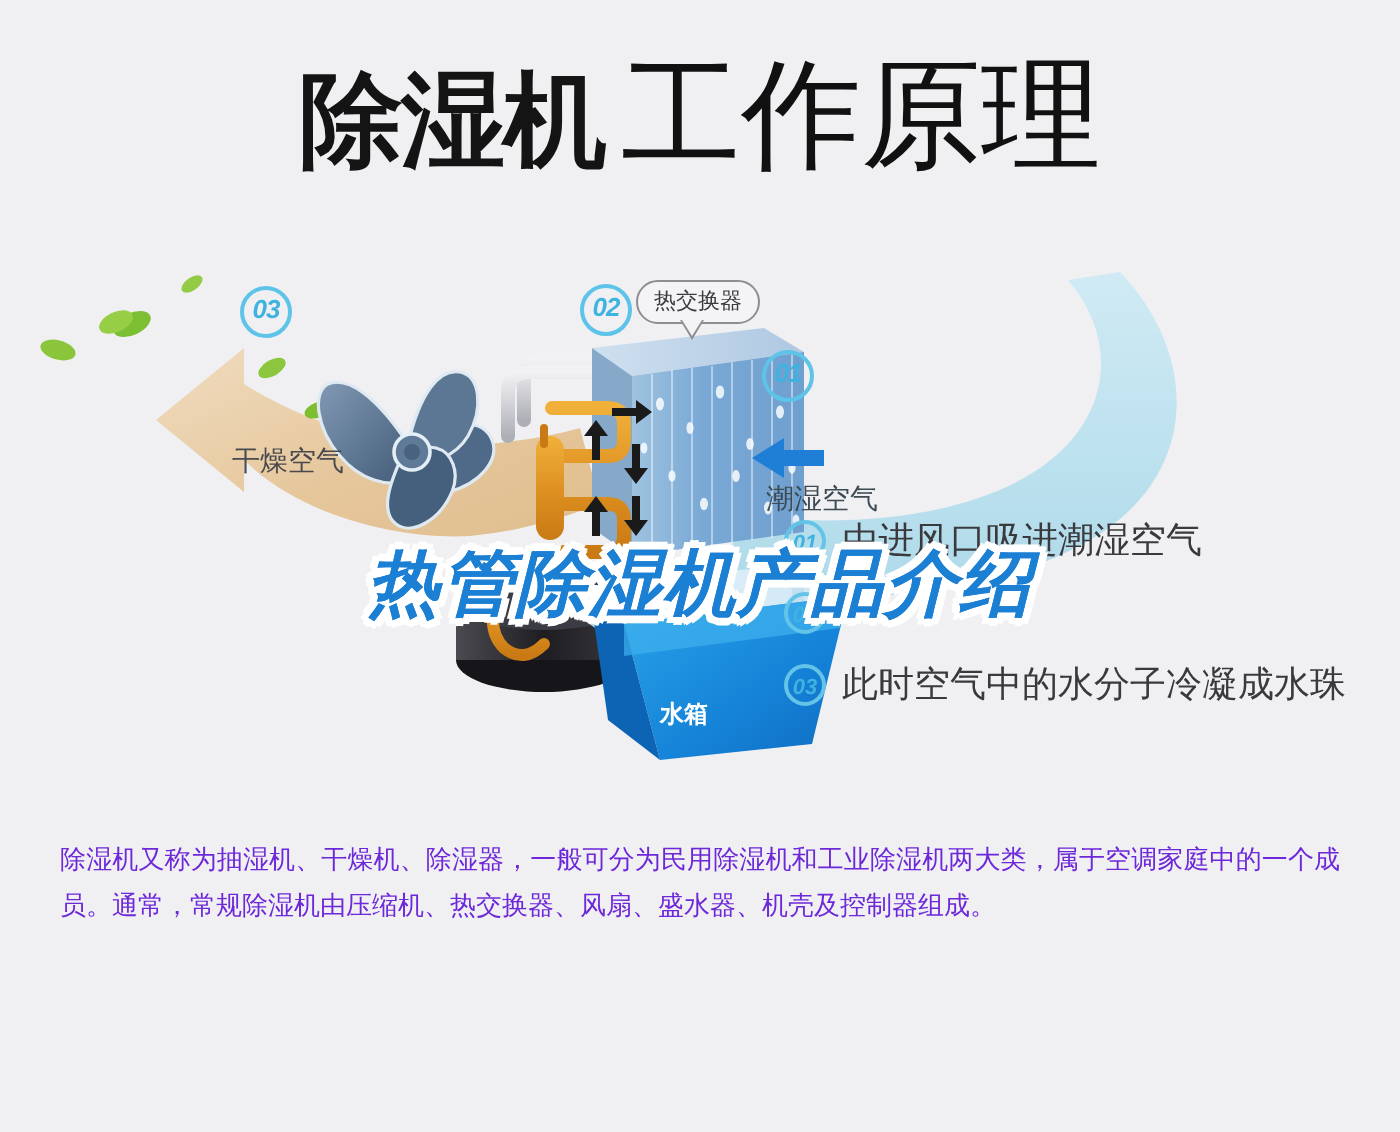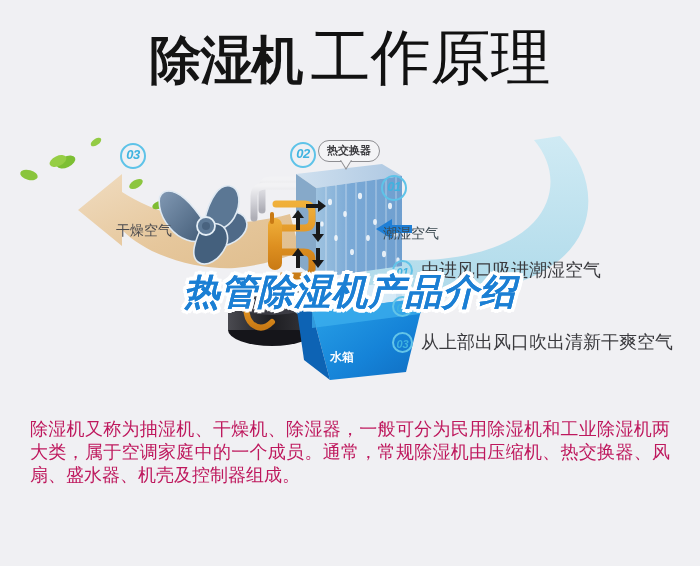"热交换器" .abs { font-weight: bold -> none }
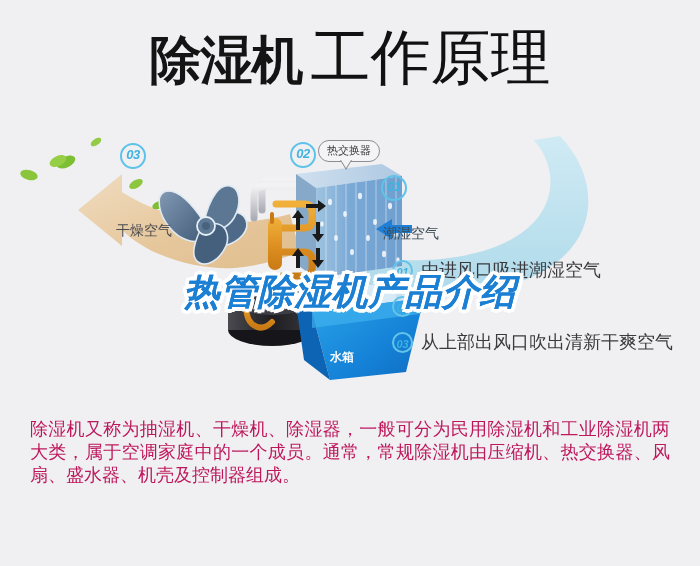"潮湿空气" div.flow-label { top: 100px -> 116px }
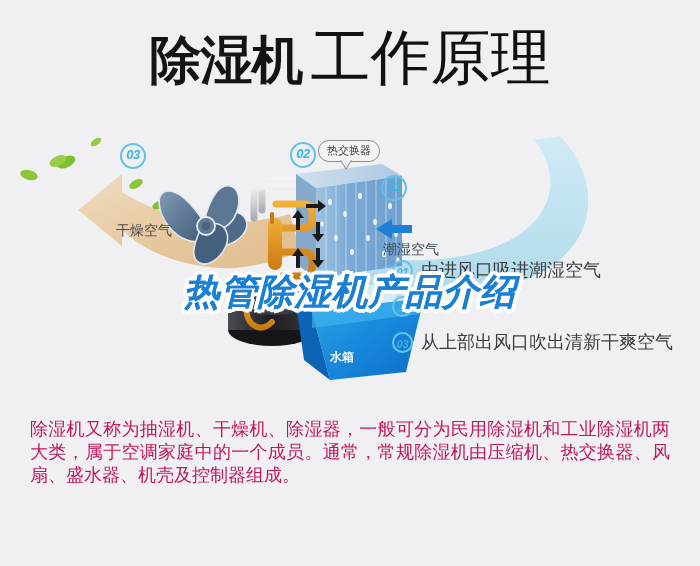"从上部出风口吹出清新干爽空气" span.legend-text { text: 从上部出风口吹出清新干爽空气 -> 此时空气中的水分子冷凝成水珠 }
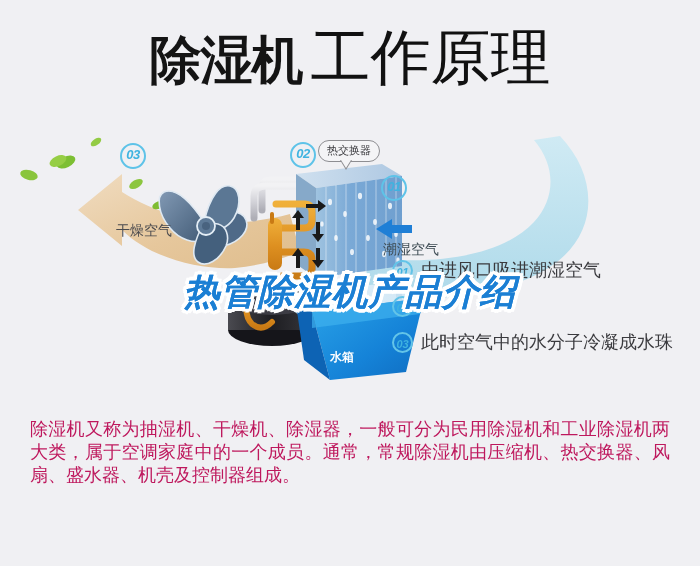"除湿机又称为抽湿机、干燥机、除湿器，一般可分为民用除湿机和工业除湿机两大类，属于" .para { color: #be185d -> #6d28d9; font-size: 18px -> 13px }
